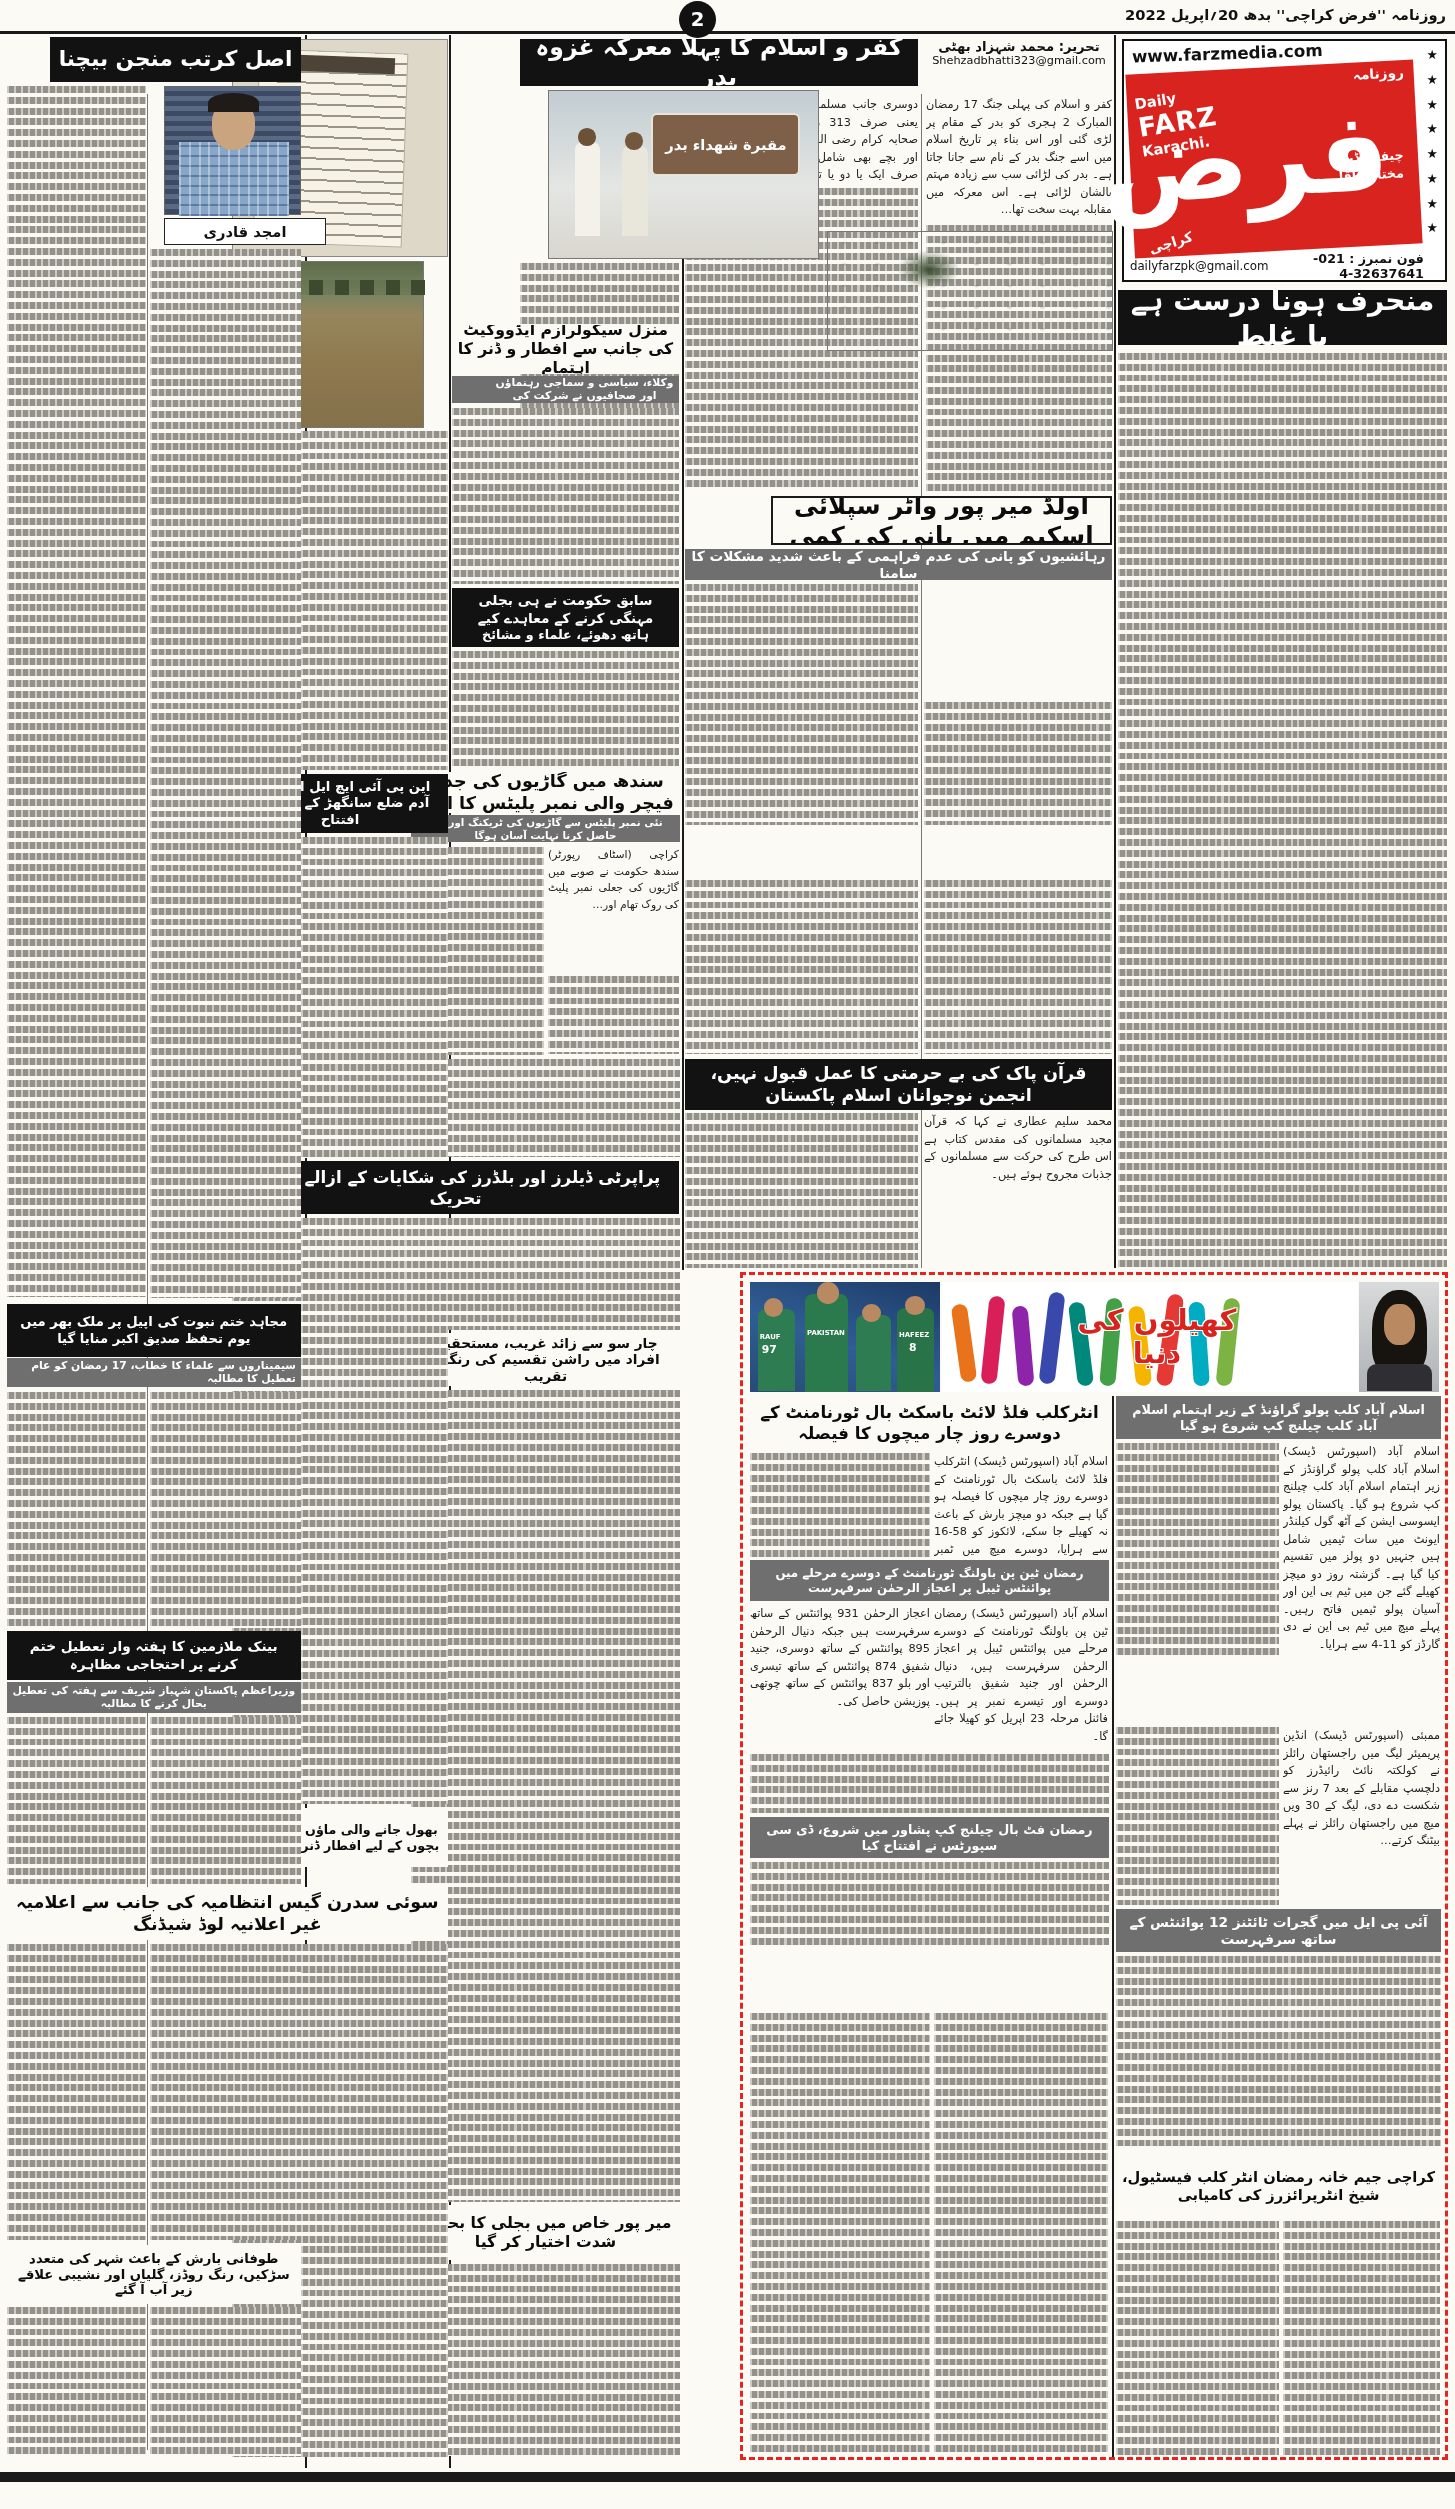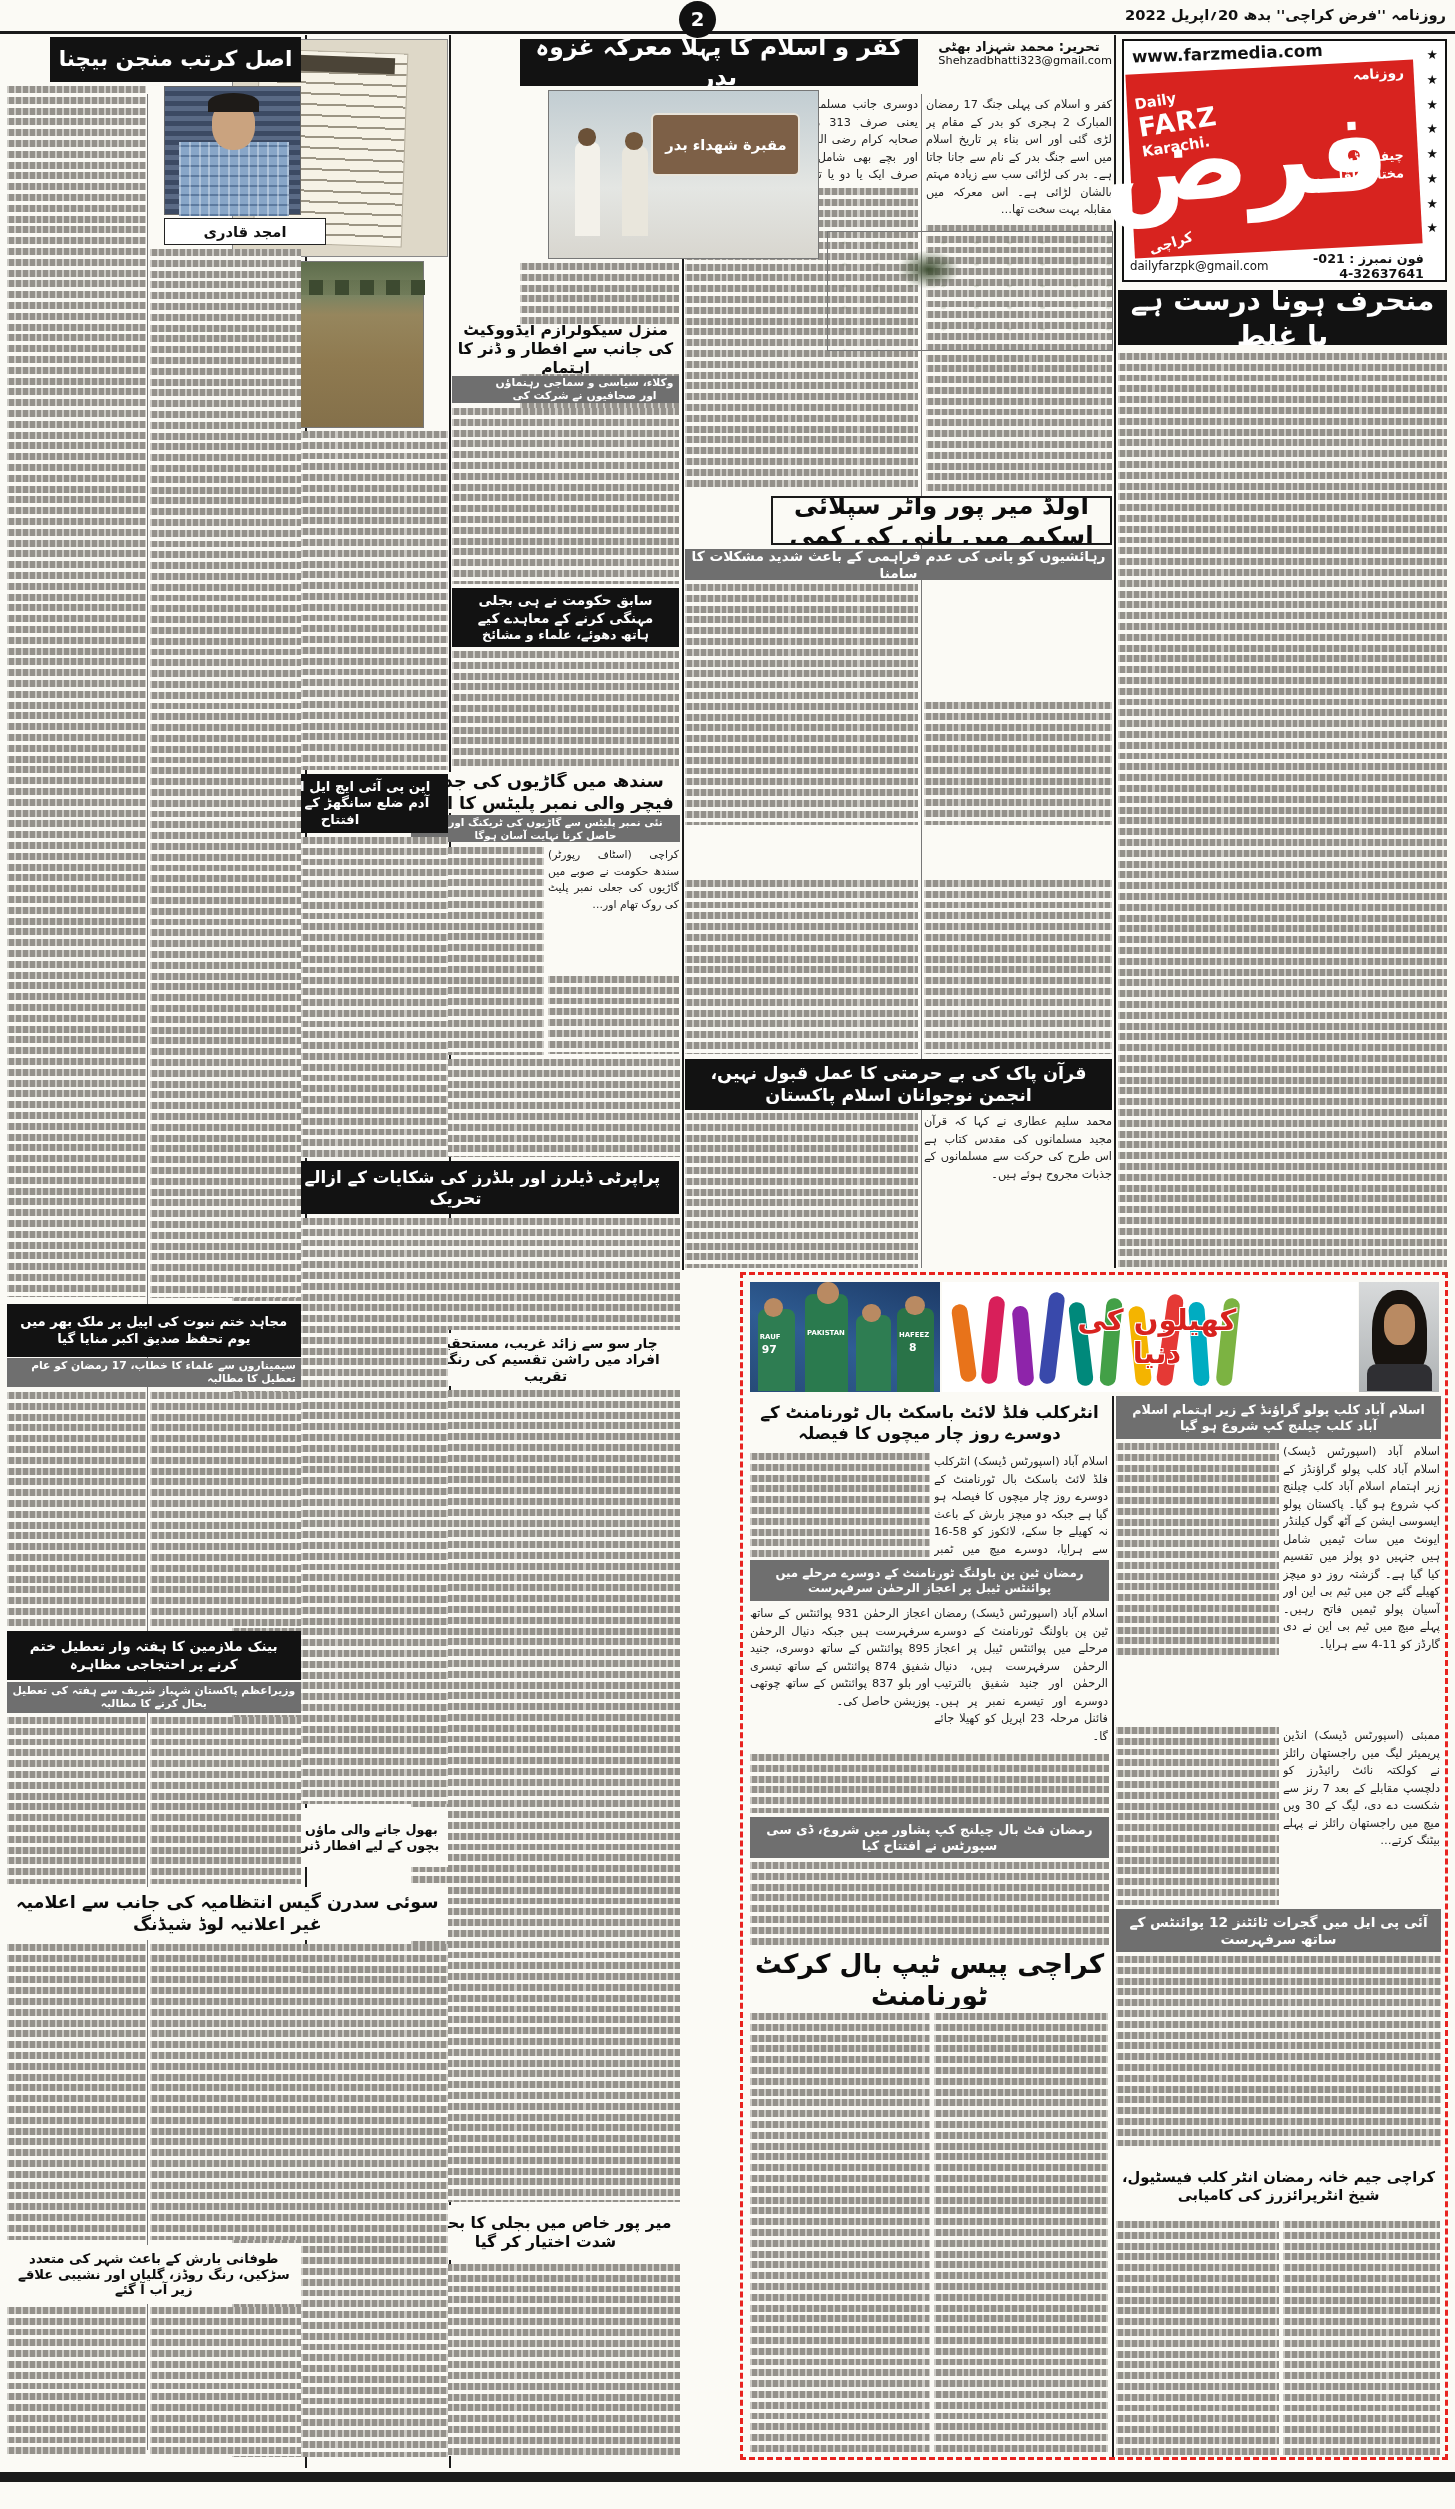"Shehzadbhatti323@gmail.com" .ltr { text-align: right -> none }
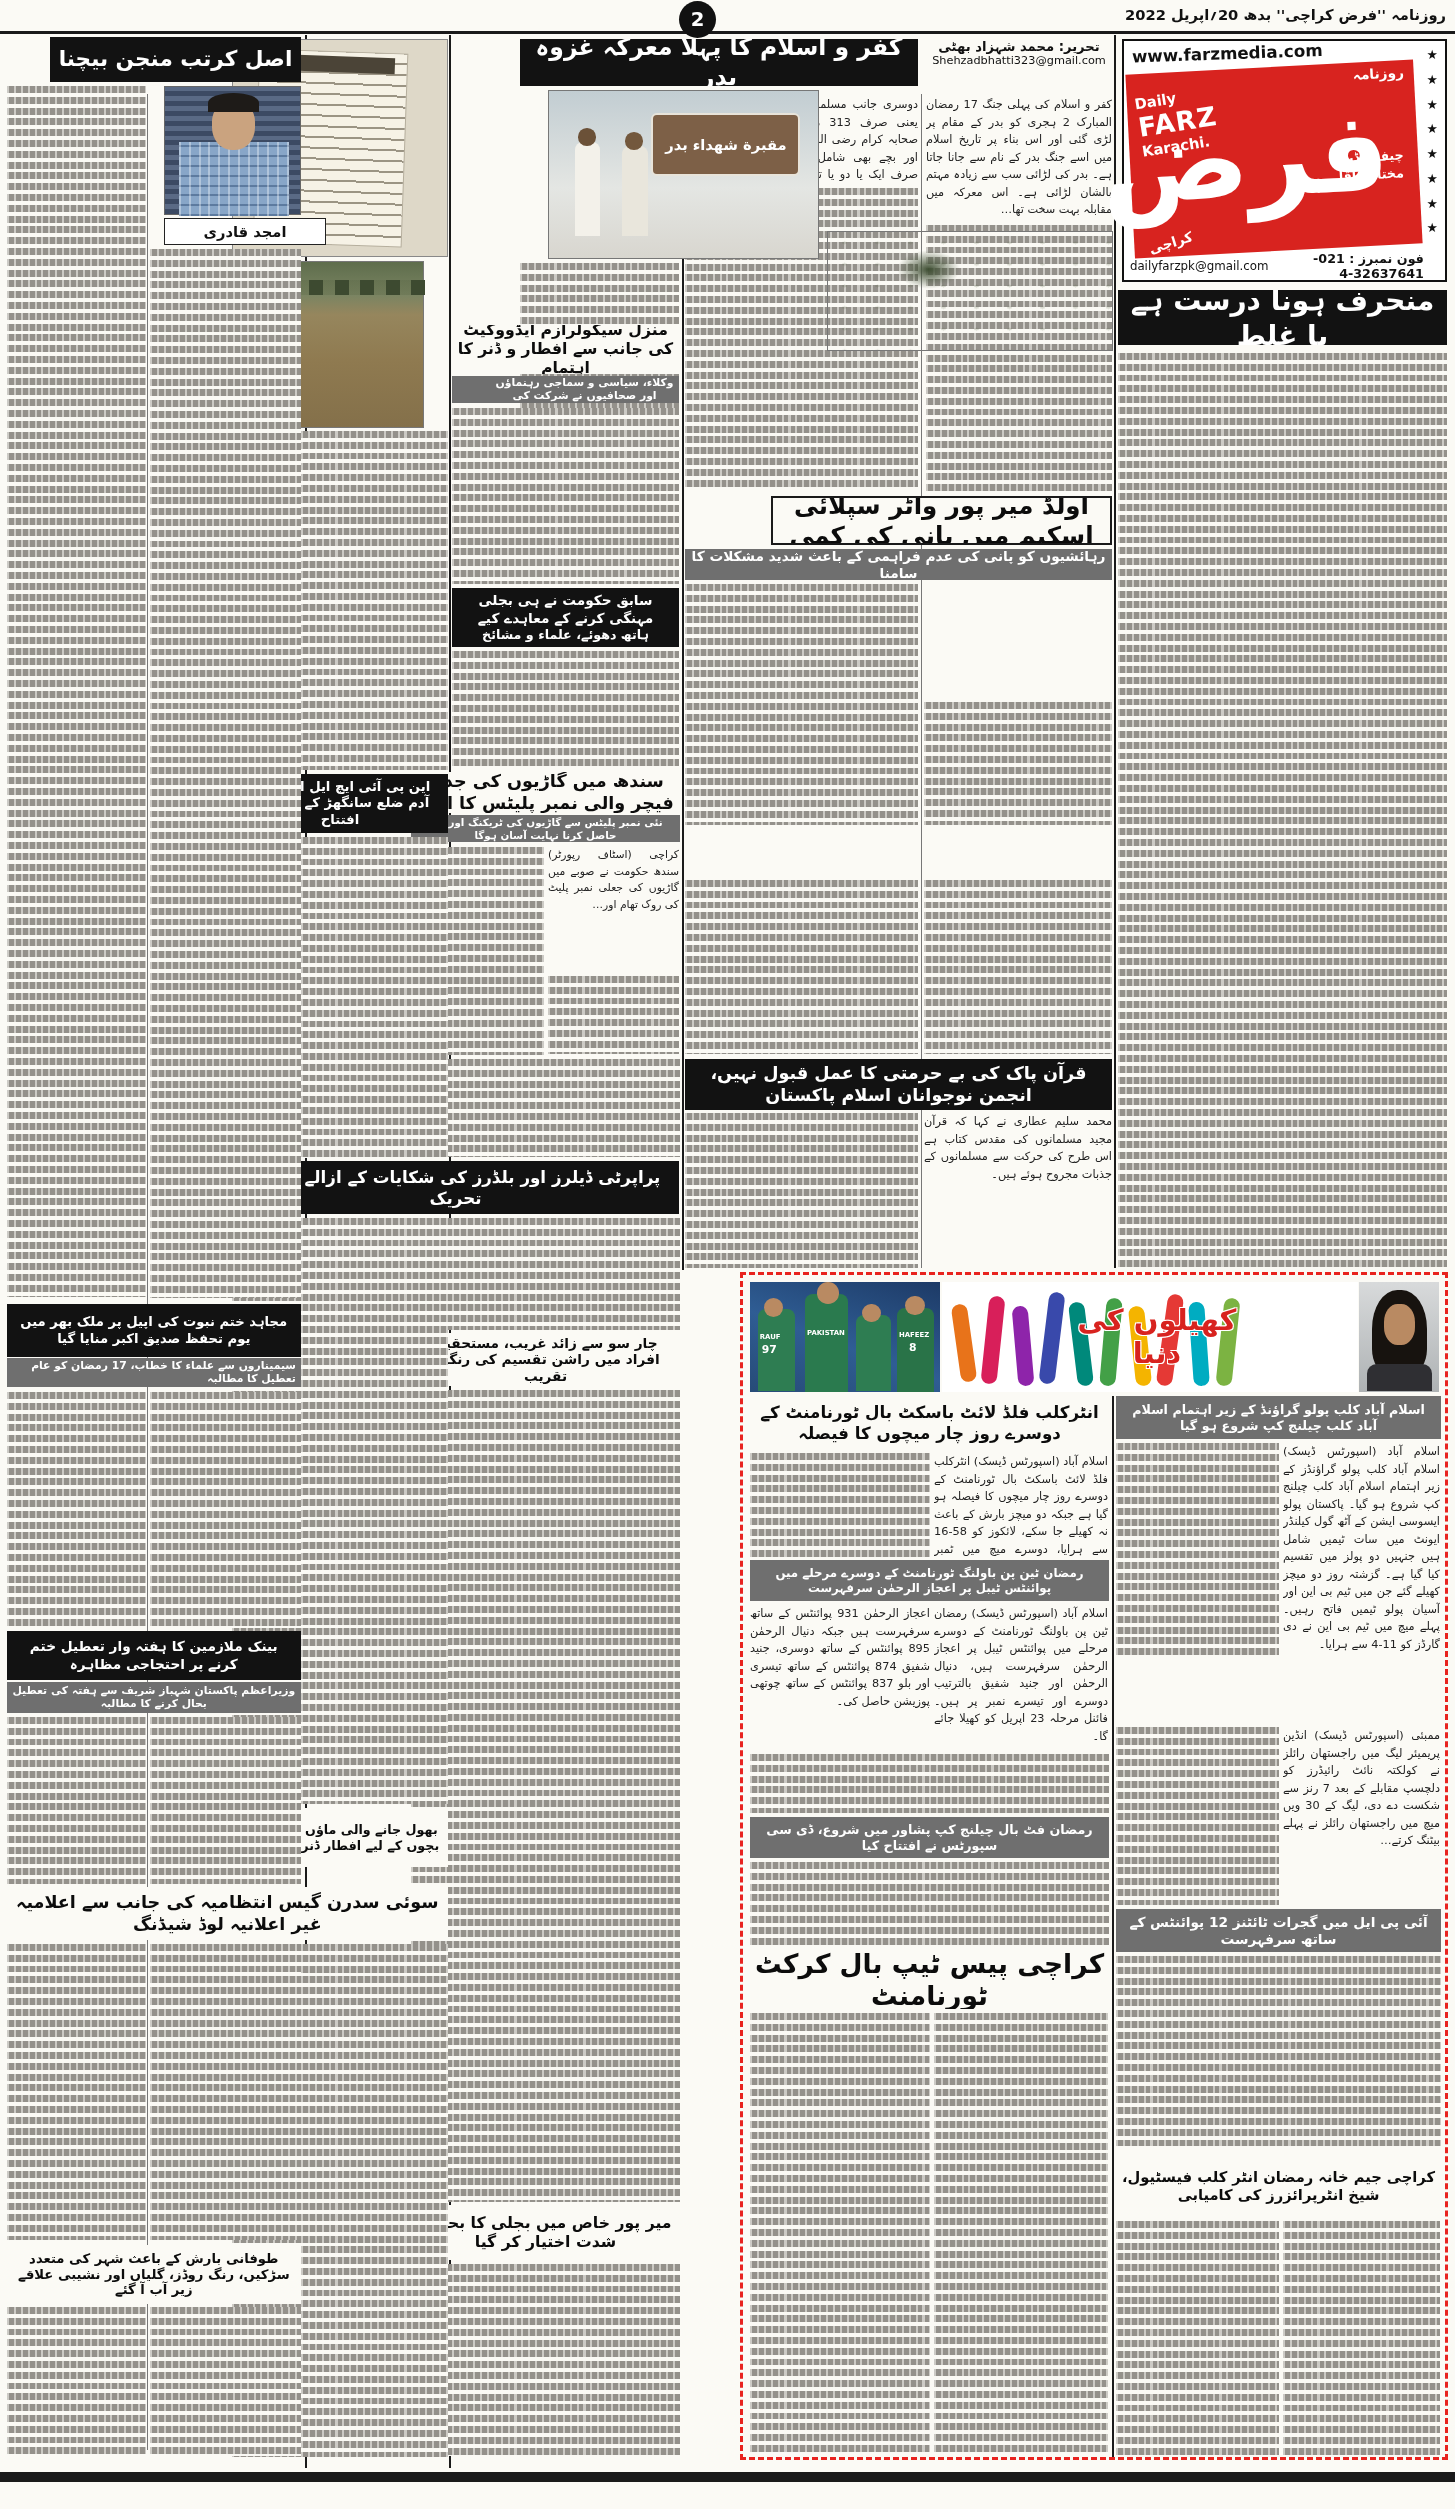"کراچی پیس ٹیپ بال کرکٹ" div.a { html: <div>کراچی پیس ٹیپ بال کرکٹ ٹورنامنٹ</div> -> none }
